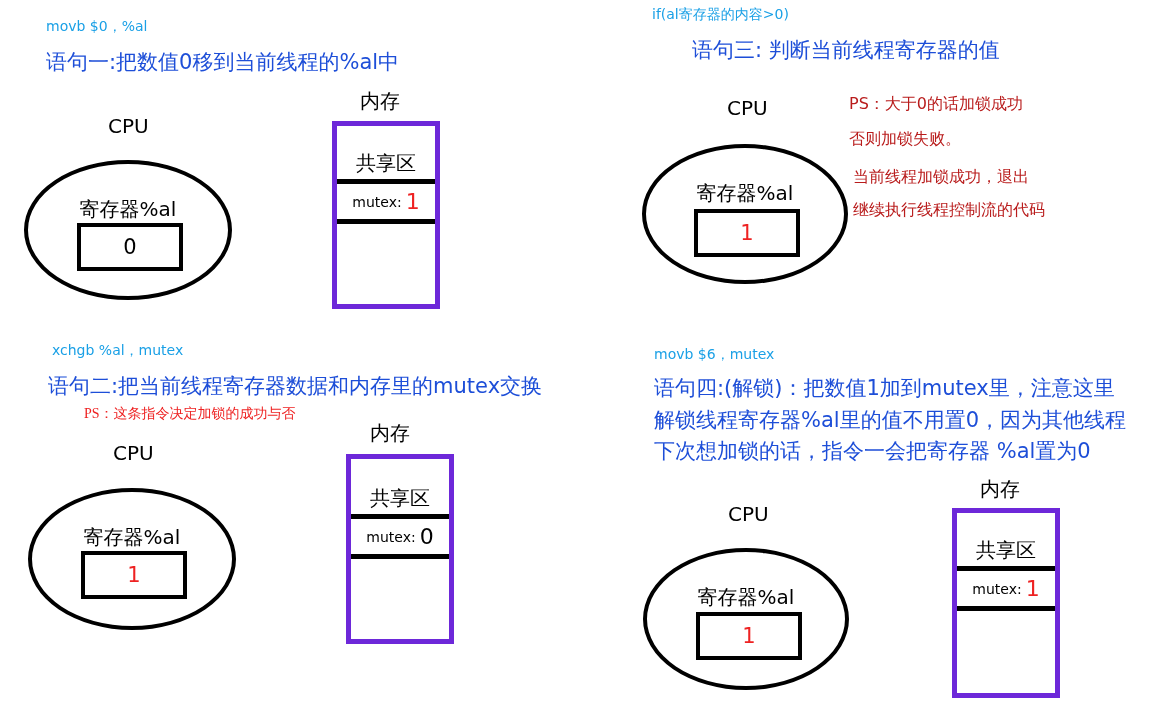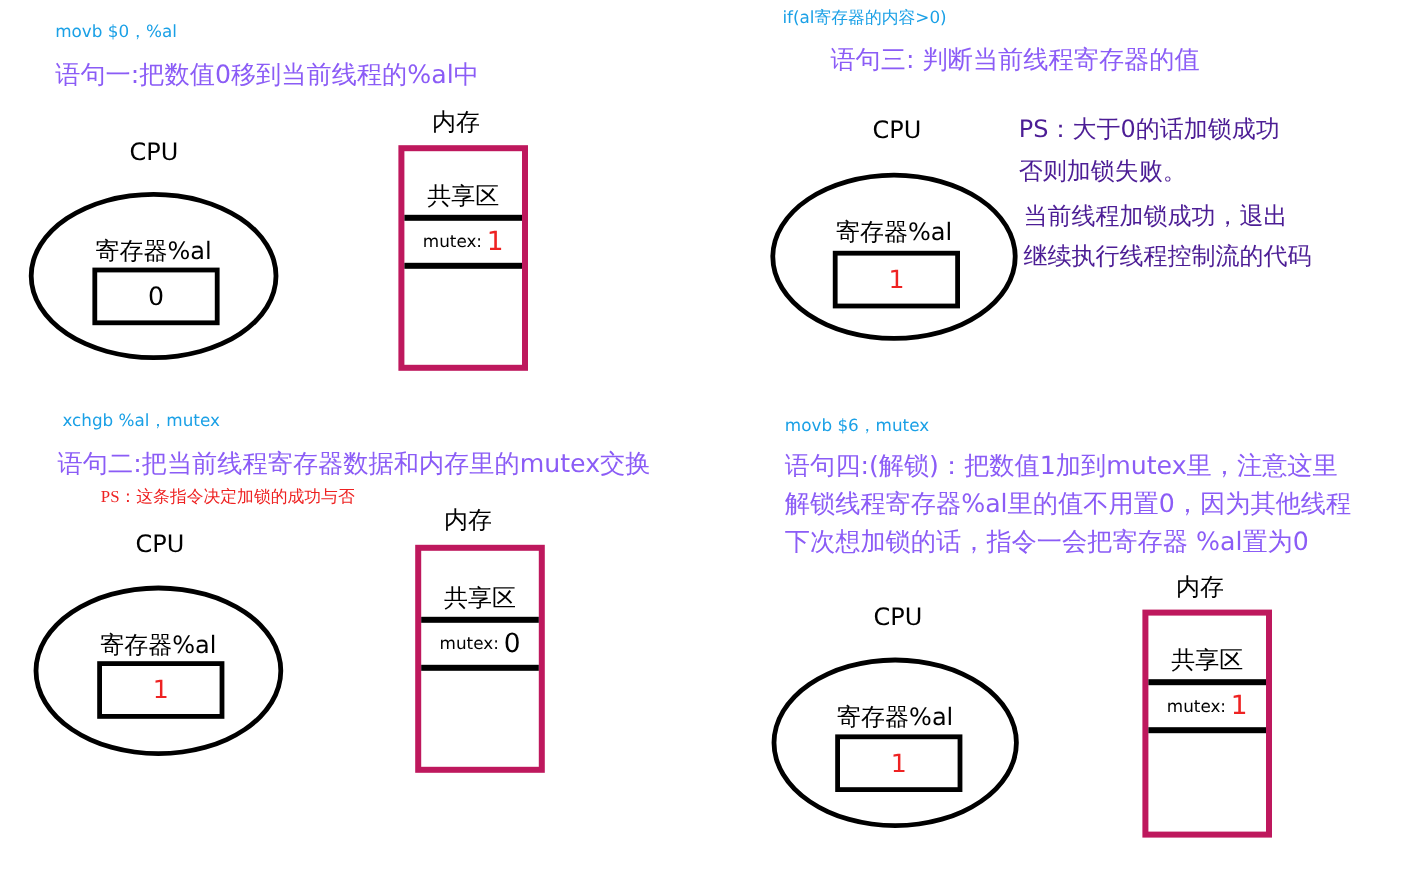"语句一:把数值0移到当前线程的%al中" .desc { color: #8b5cf6 -> #1d4ed8 }
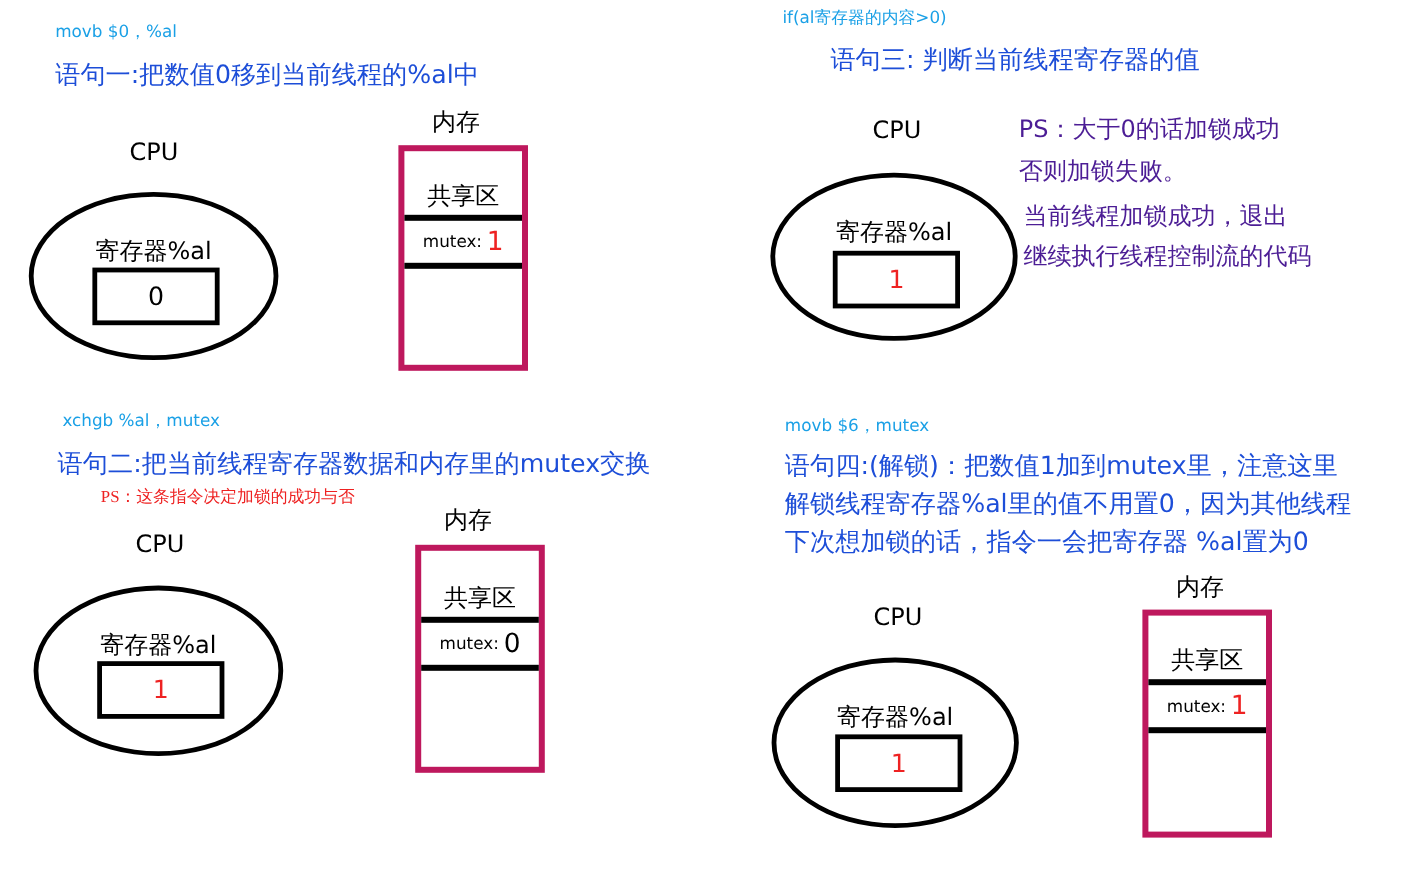"PS：大于0的话加锁成功" .note { color: #4c1d95 -> #b91c1c; font-size: 20px -> 16px }
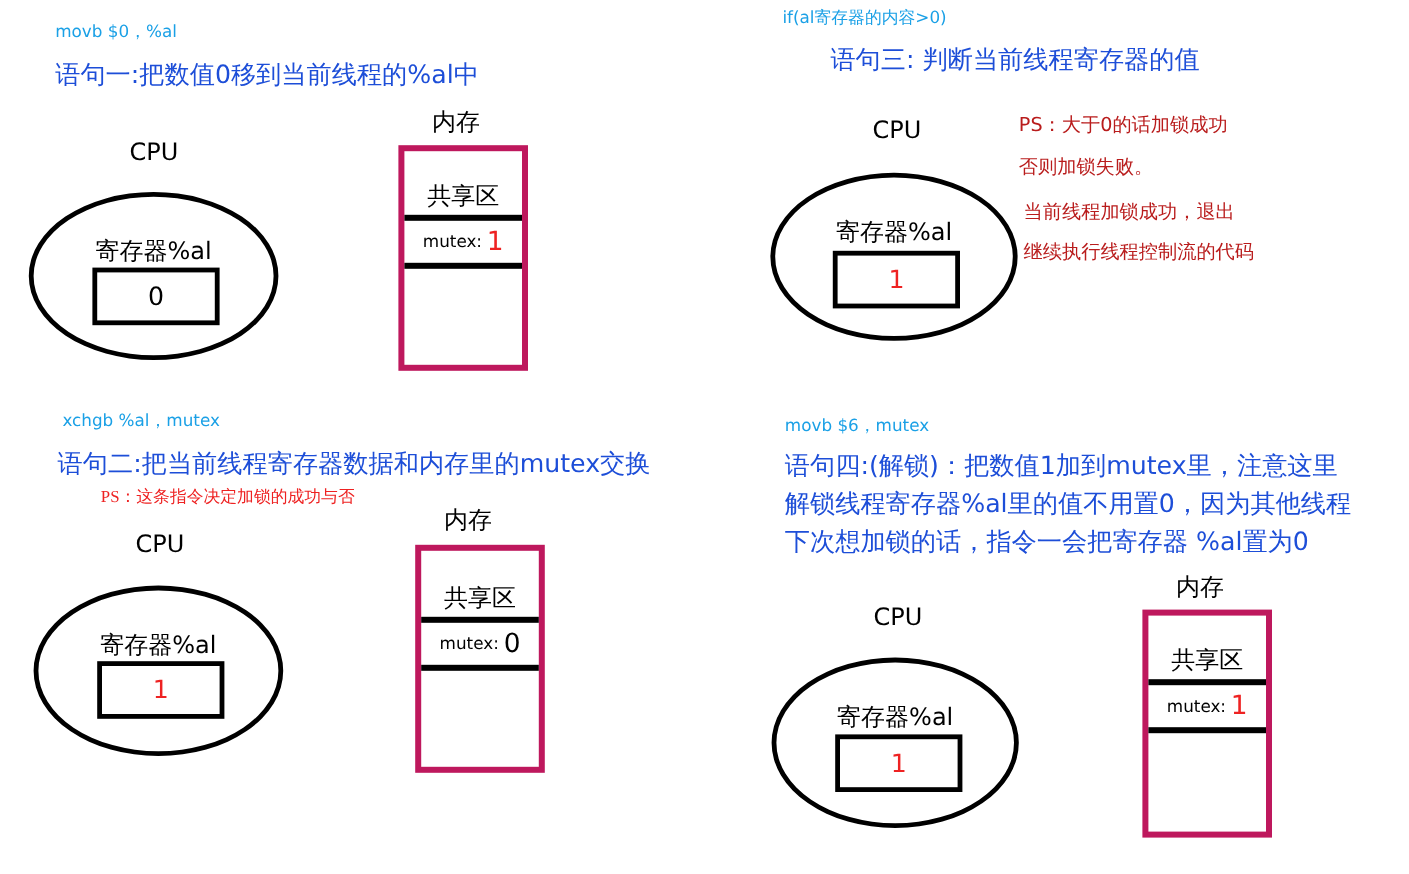"共享区" .mem { border: 5px solid #be185d -> 5px solid #6d28d9 }
